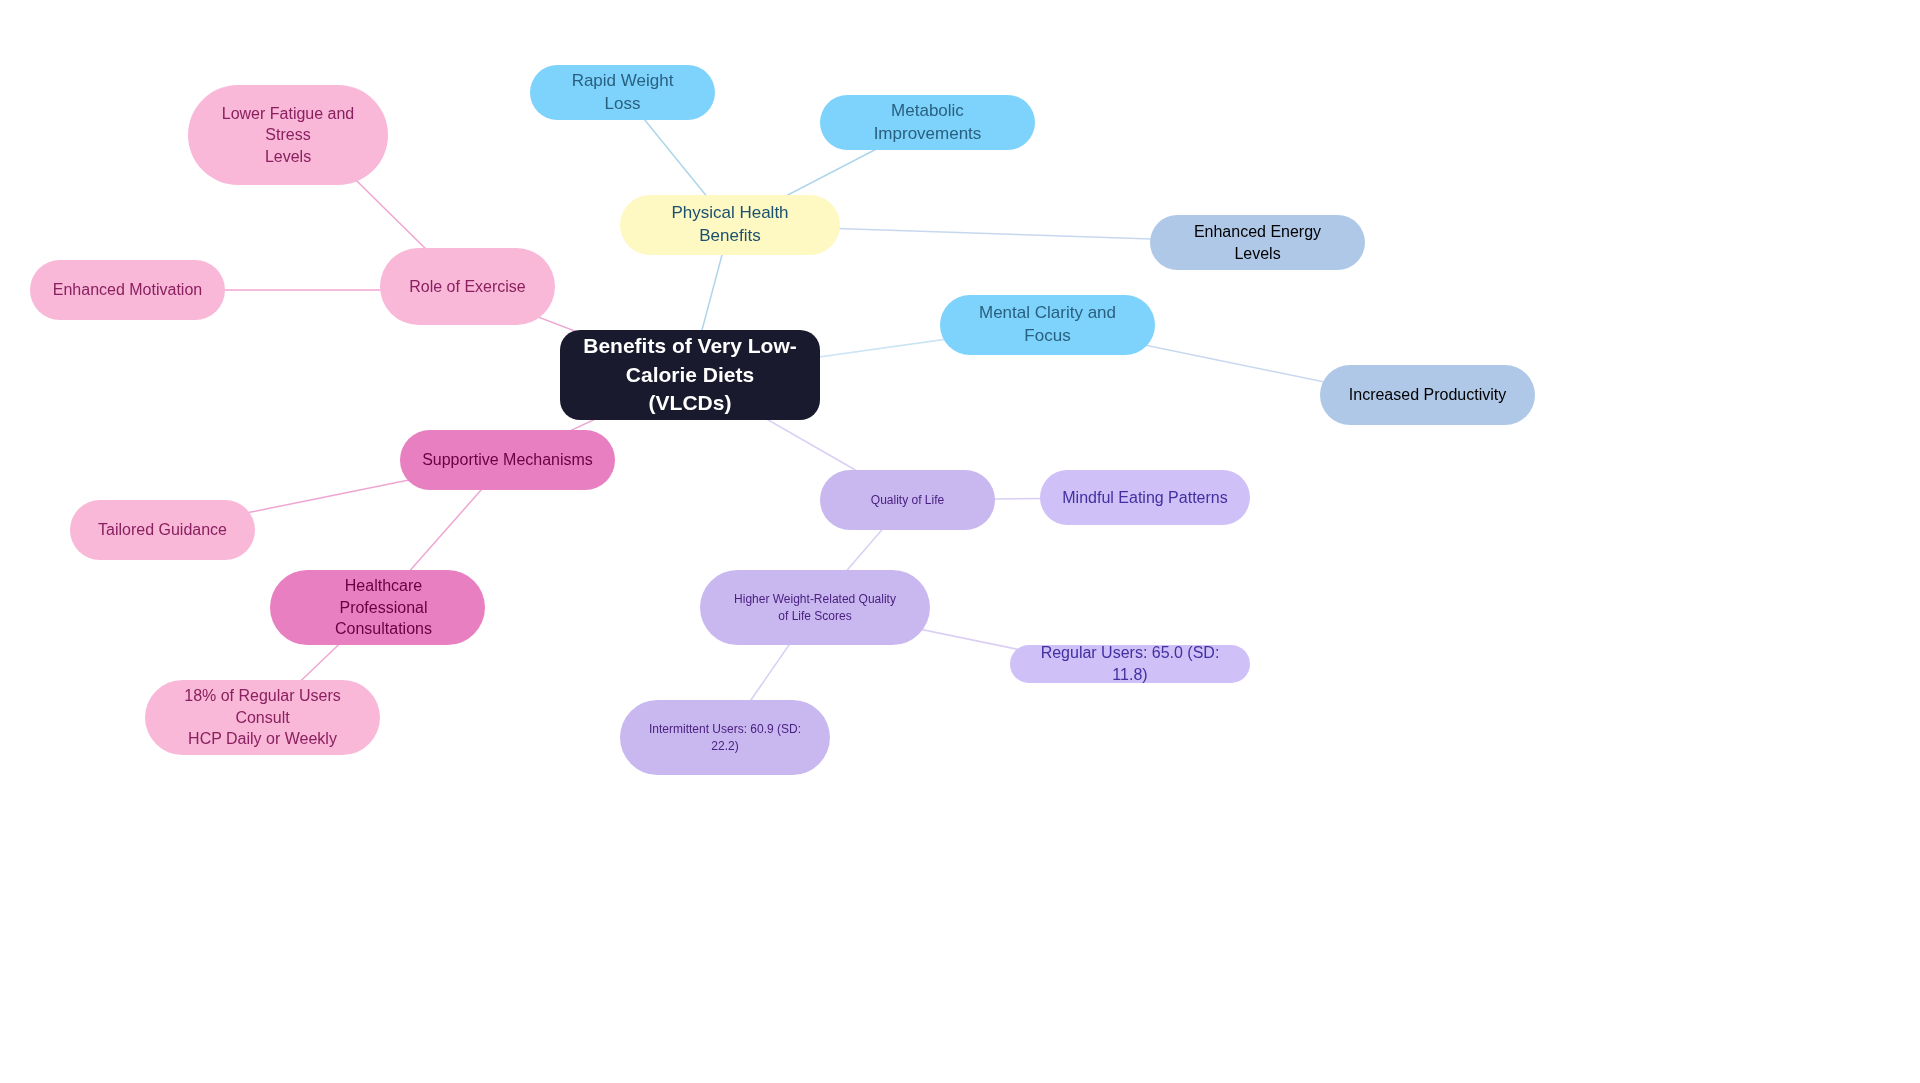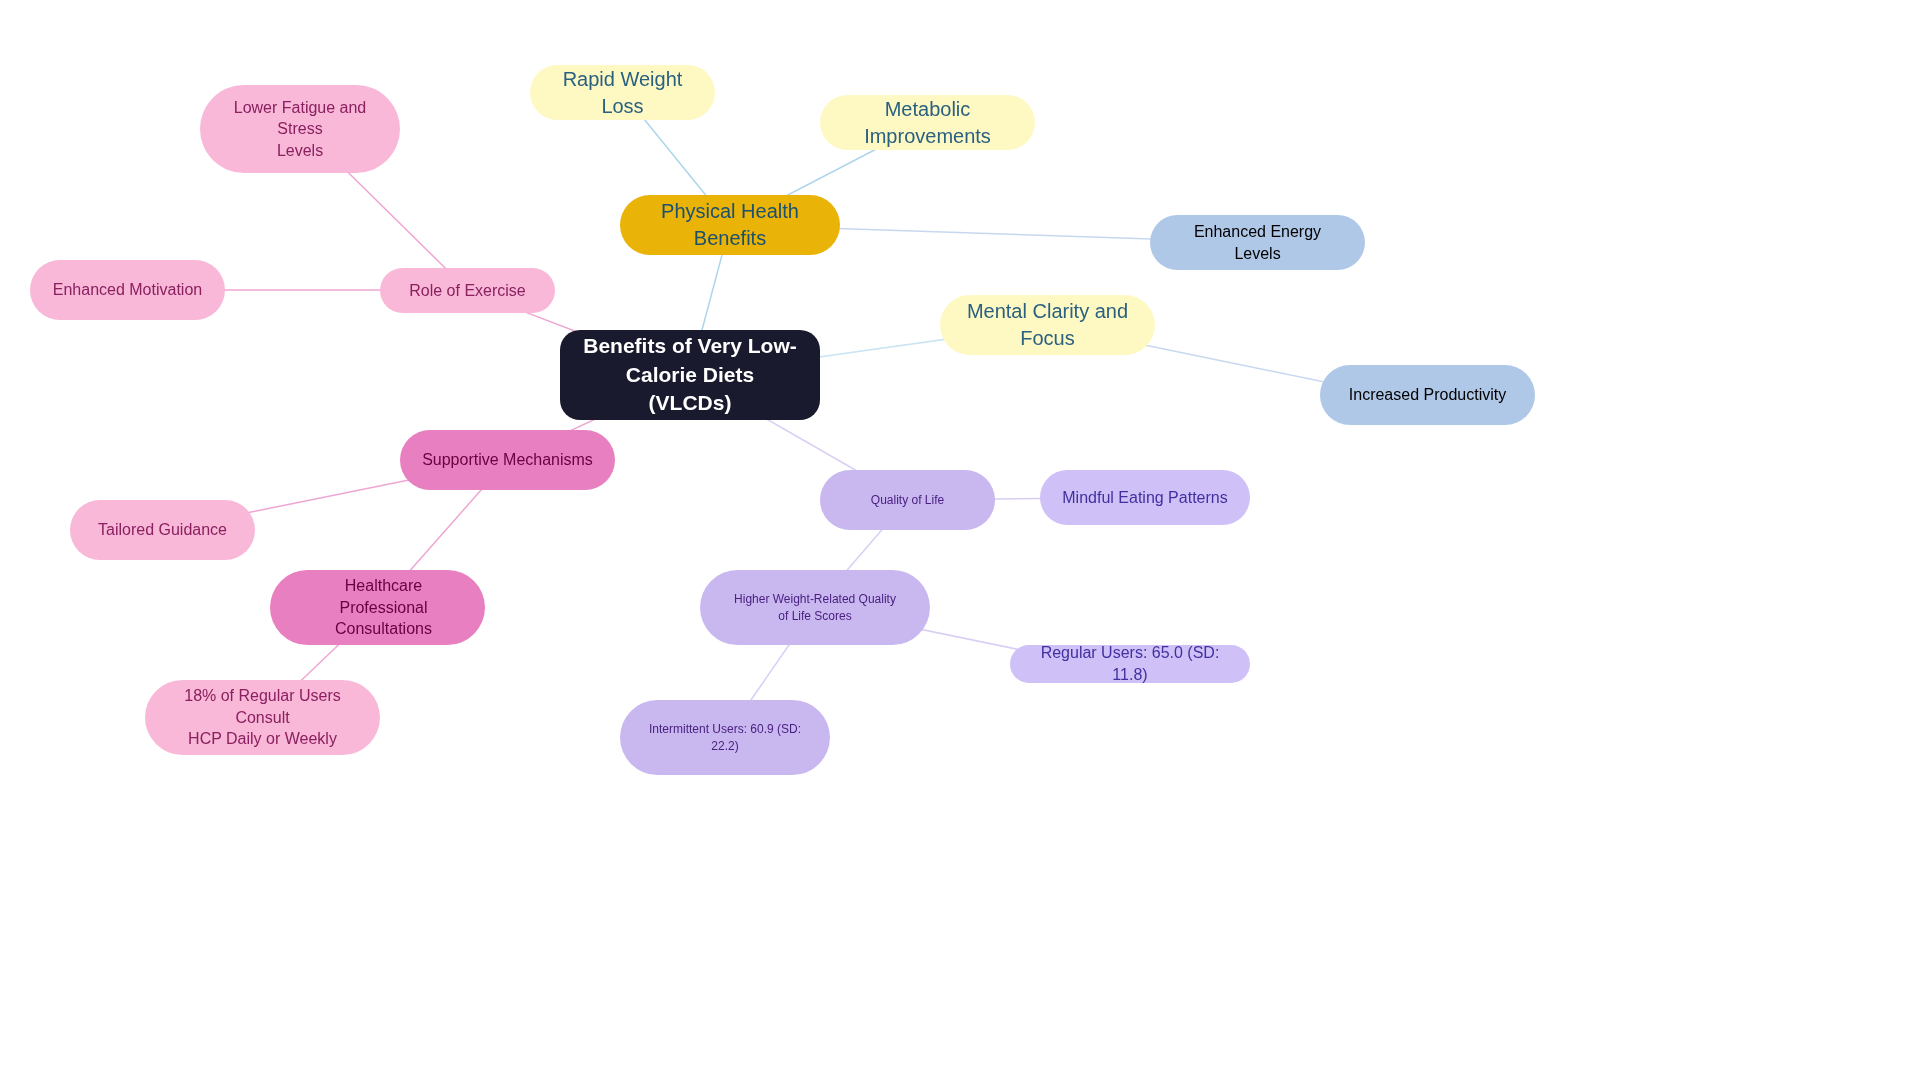"Rapid Weight Loss" .node-blue-light { background: #fef9c3 -> #7dd3fc; font-size: 20px -> 17px }
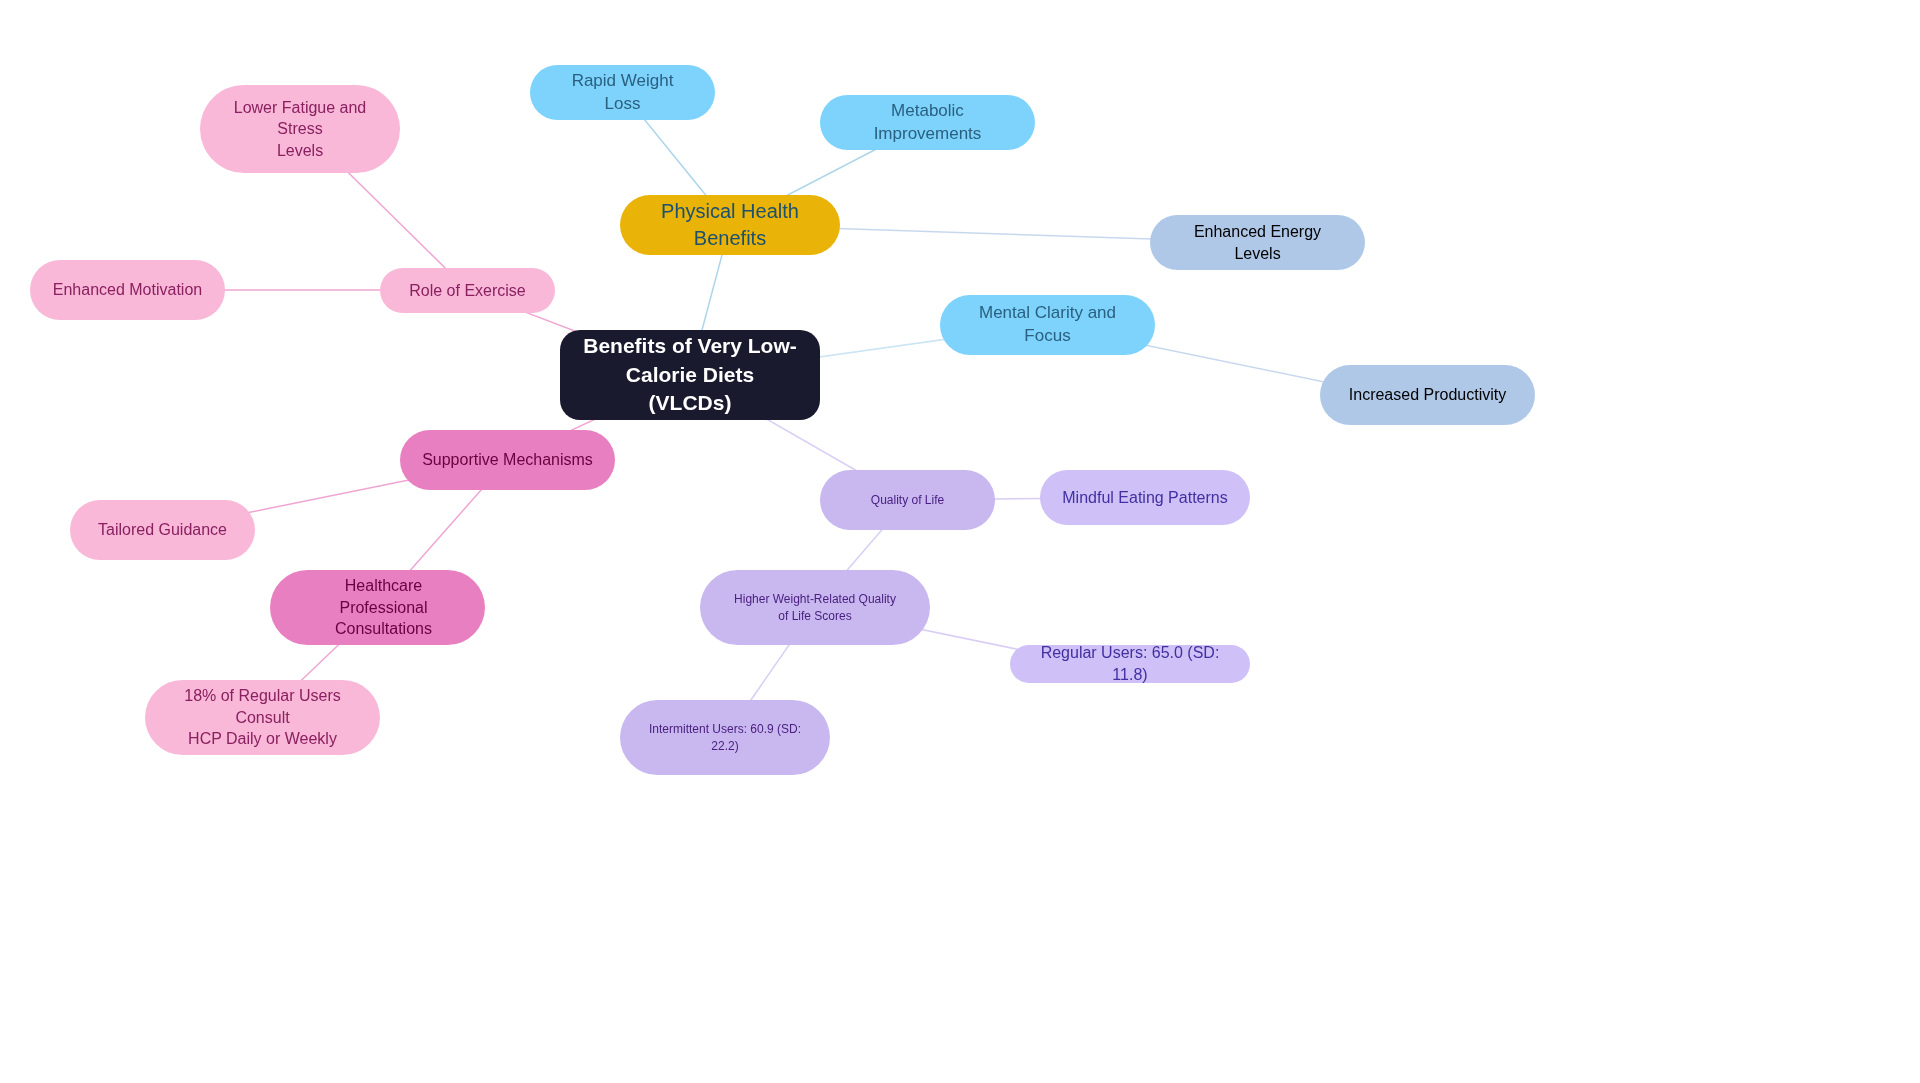"Lower Fatigue and Stress" div.node { height: 88px -> 100px; left: 200px -> 188px }
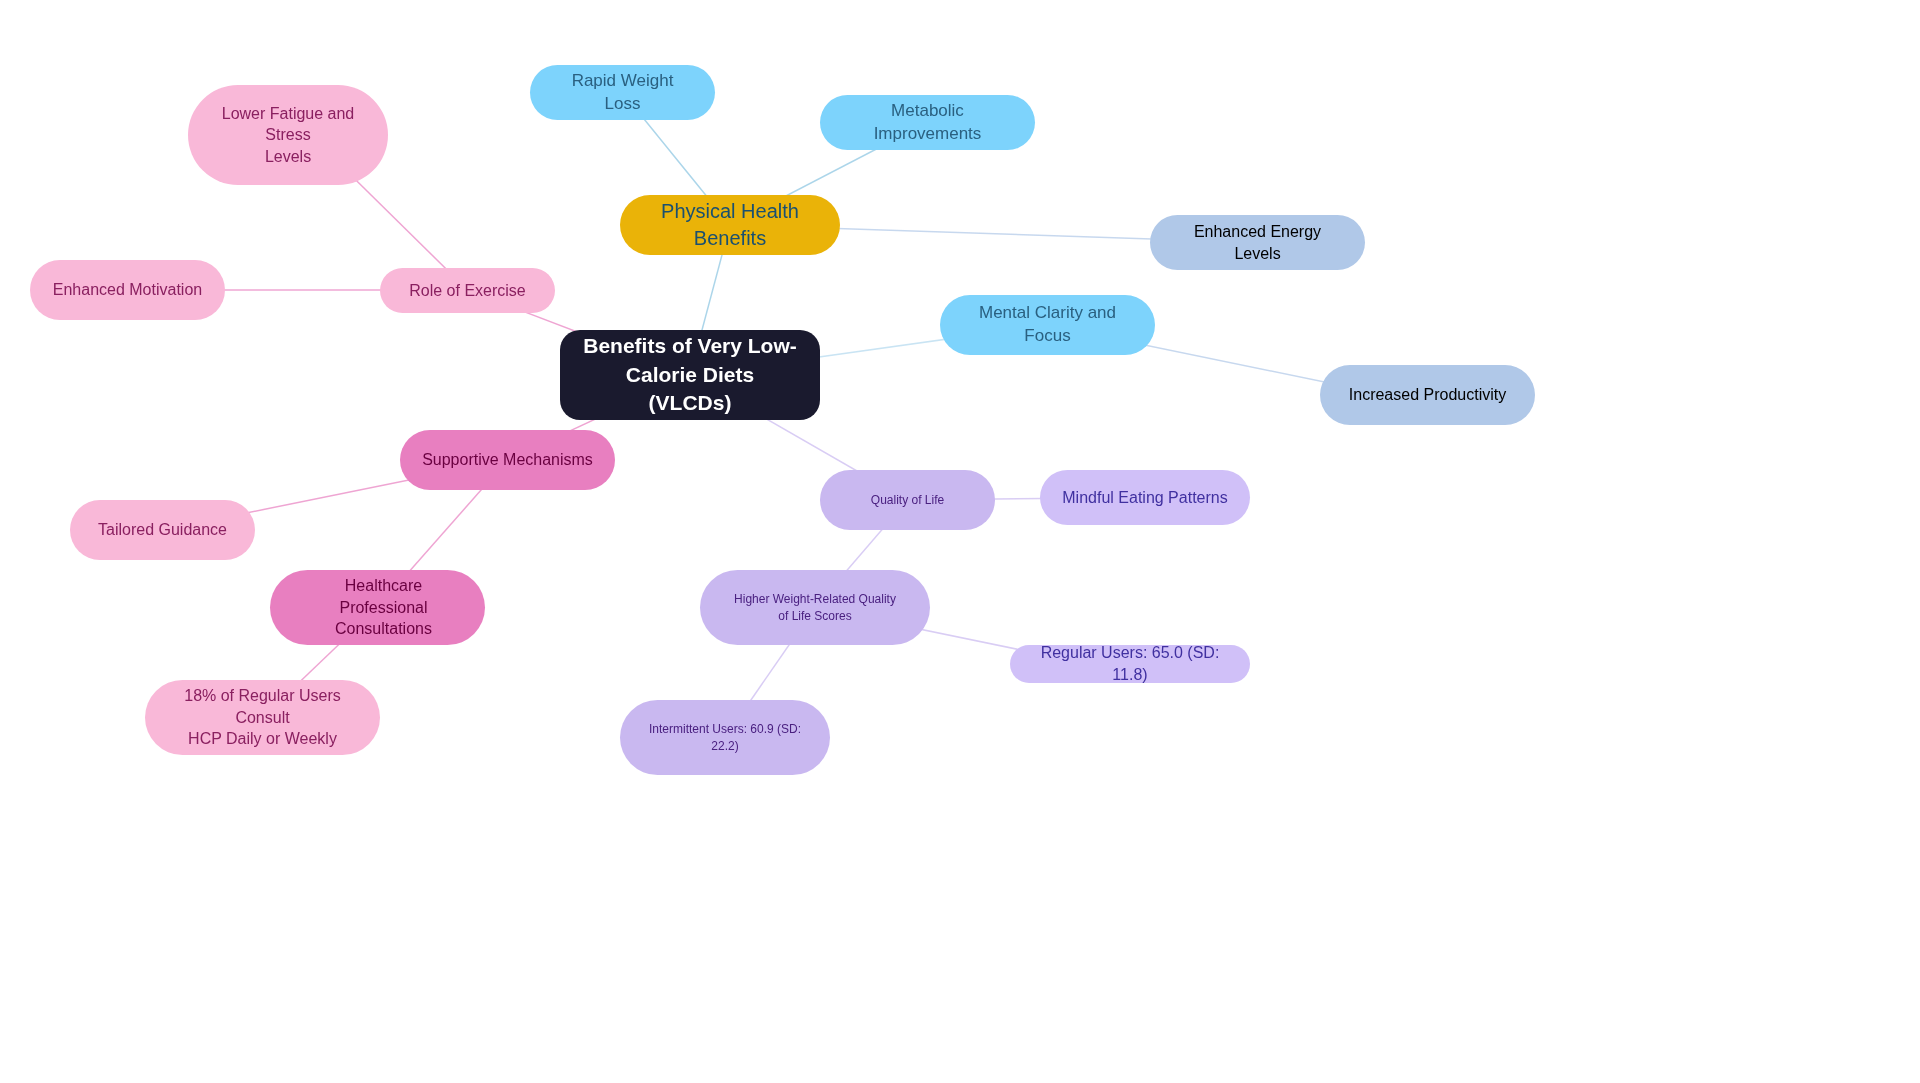"Physical Health Benefits" .node-blue-medium { background: #eab308 -> #fef9c3; font-size: 20px -> 17px }
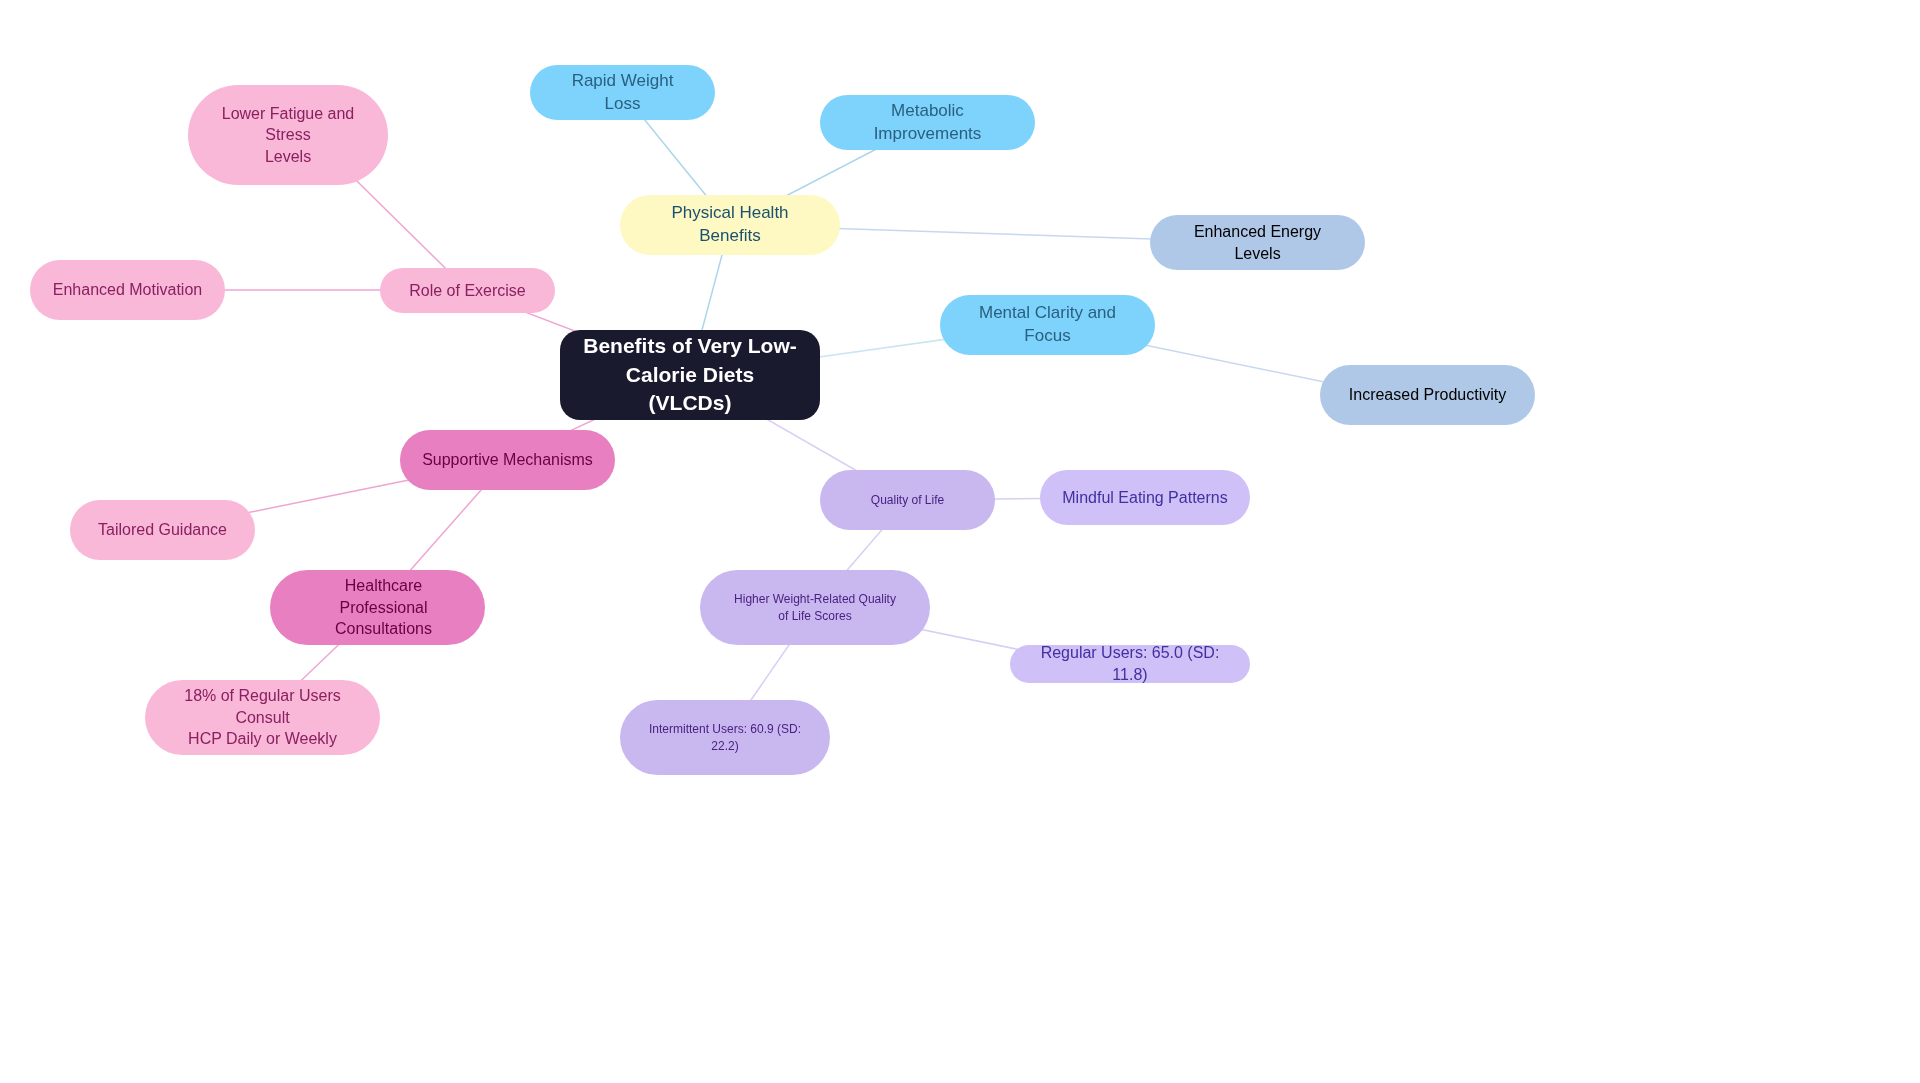"Role of Exercise" div.node { height: 45px -> 77px; top: 268px -> 248px }
